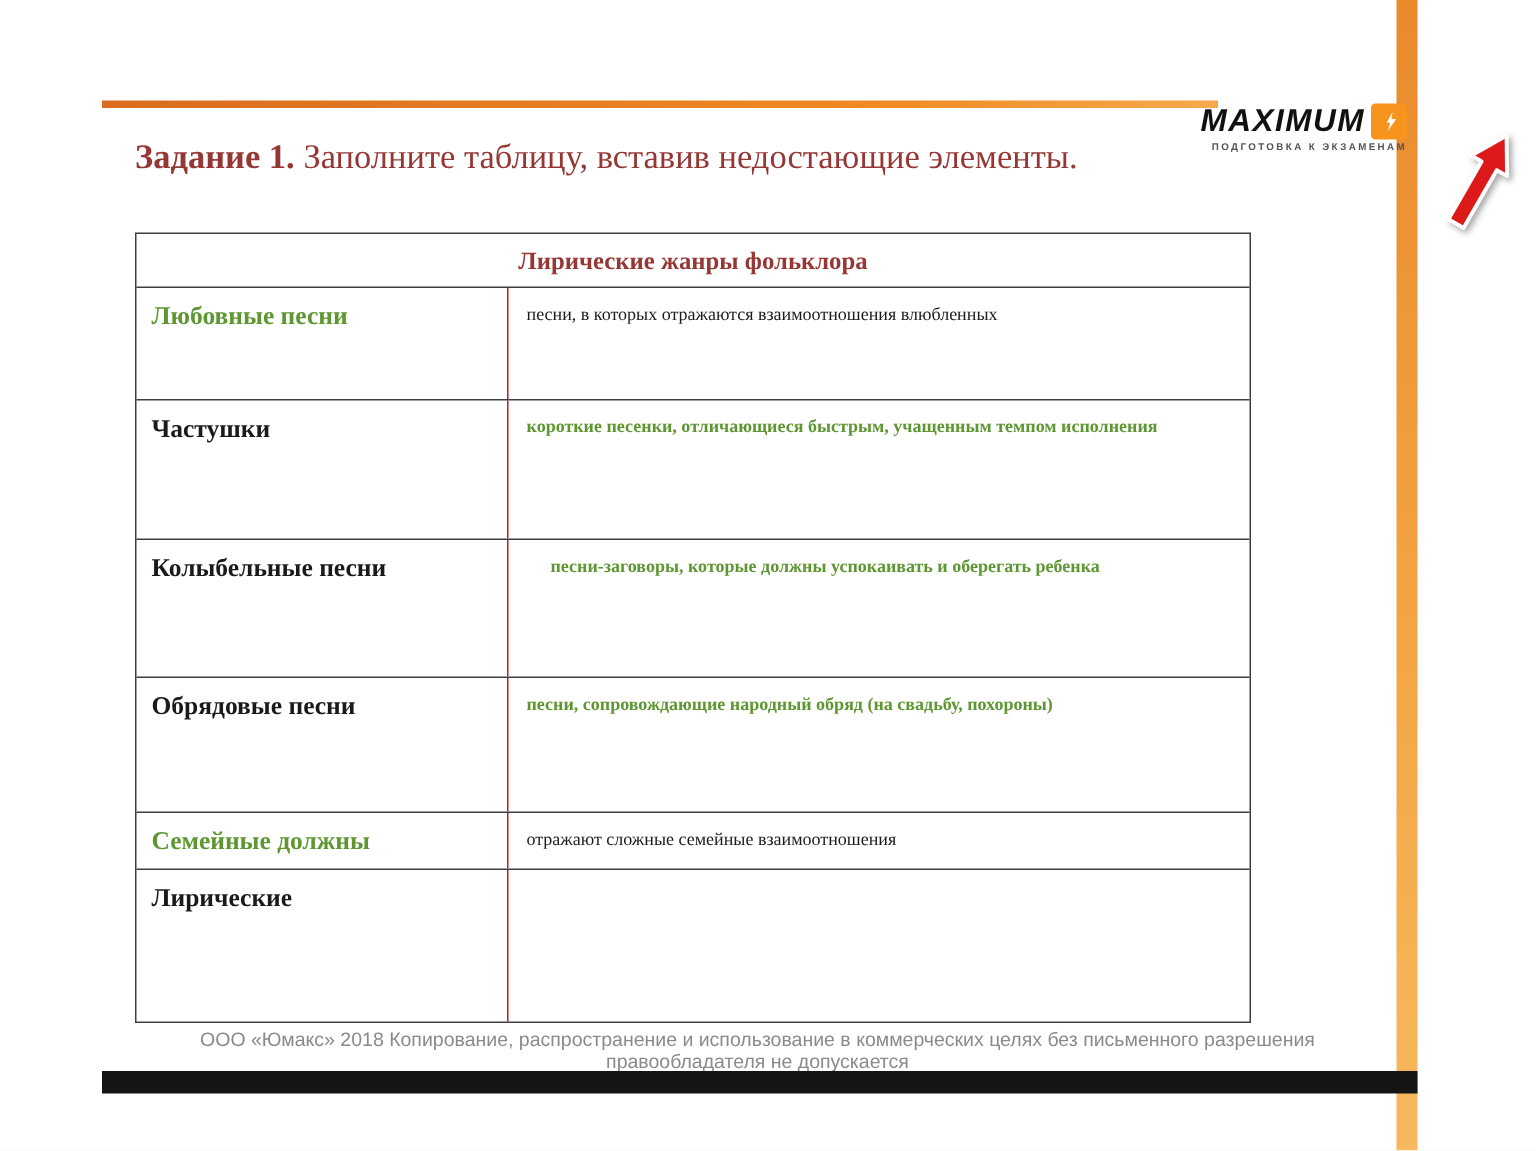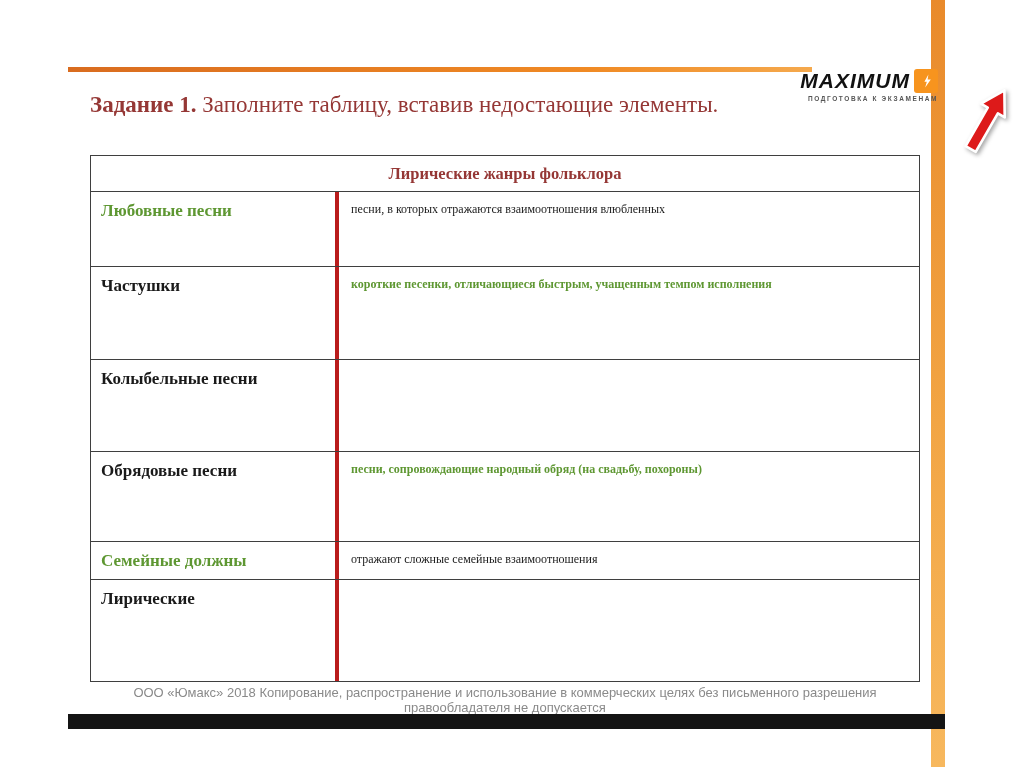"Лирические жанры фольклора" .folk-table { width: 830px -> 744px }
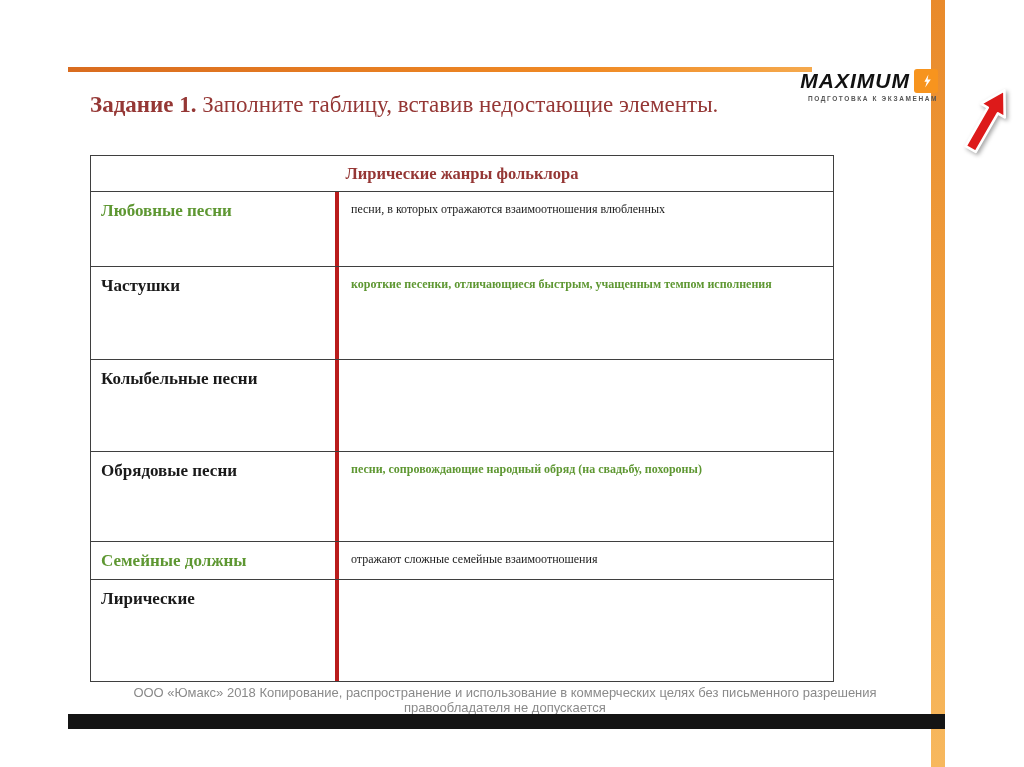"Любовные песни" .term { border-right: 4px solid #b91c1c -> 1px solid #b91c1c }
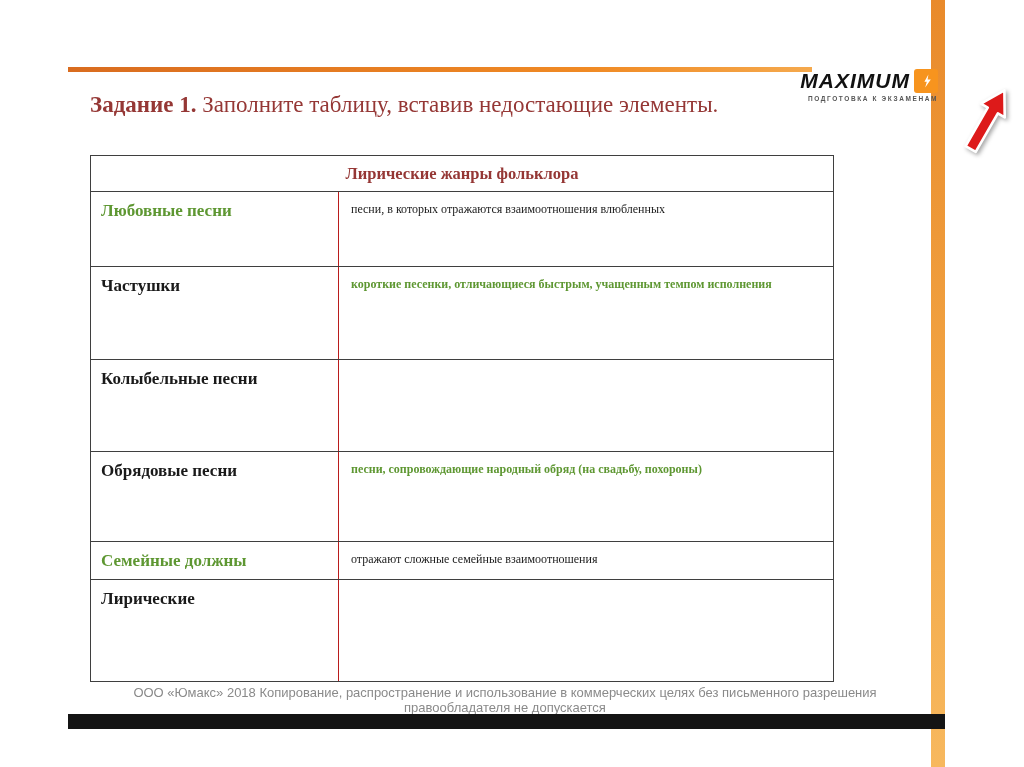"песни-заговоры, которые должны" div.def { html: none -> <div>песни-заговоры, которые должны успокаивать и оберегать ребенка</div> }
